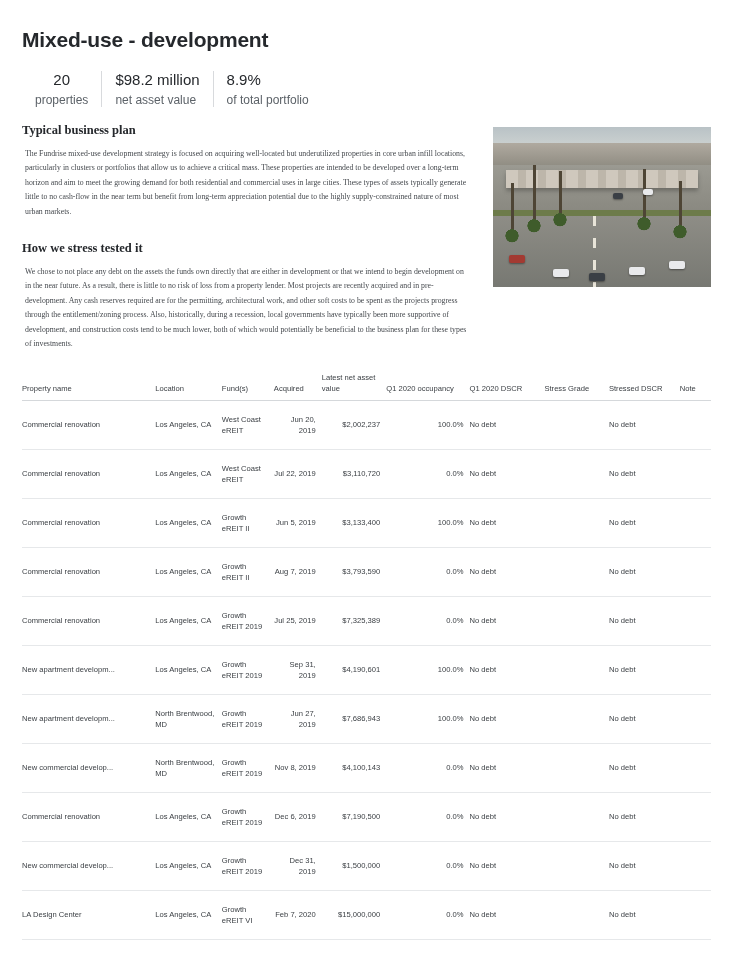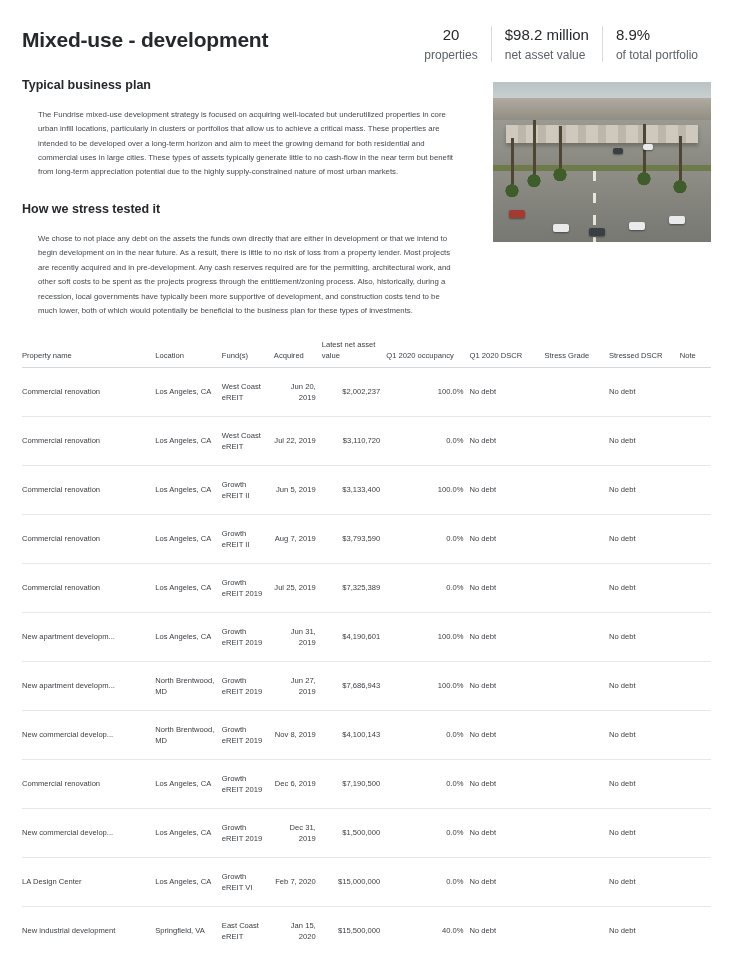"Mixed-use - development" .header { flex-direction: none -> column }
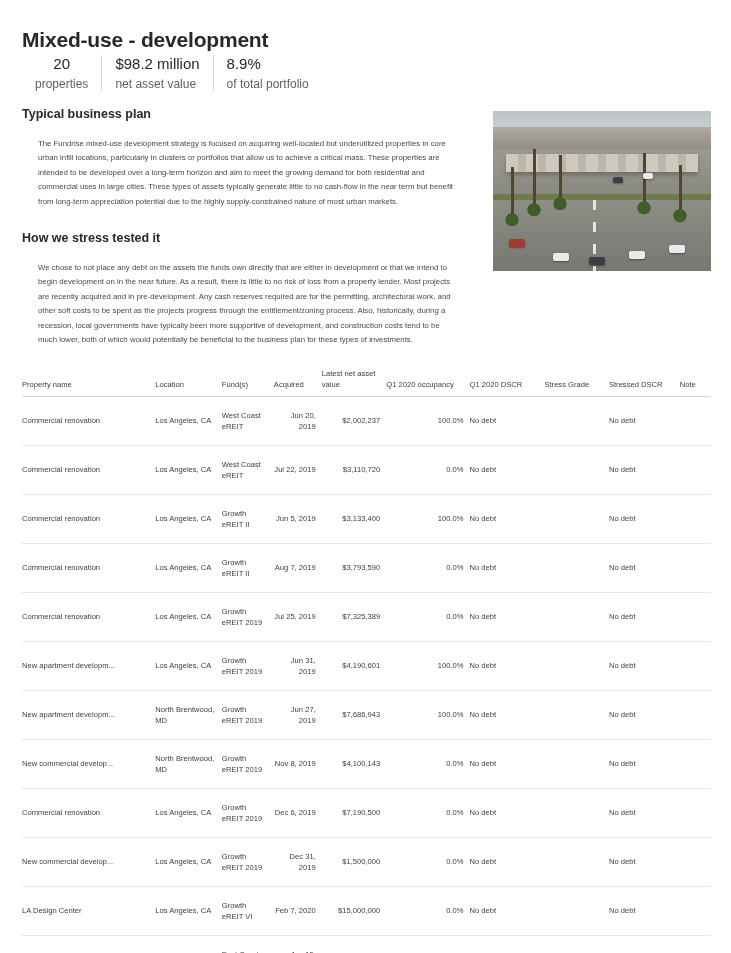"20" .stats { margin-top: 4px -> 20px }
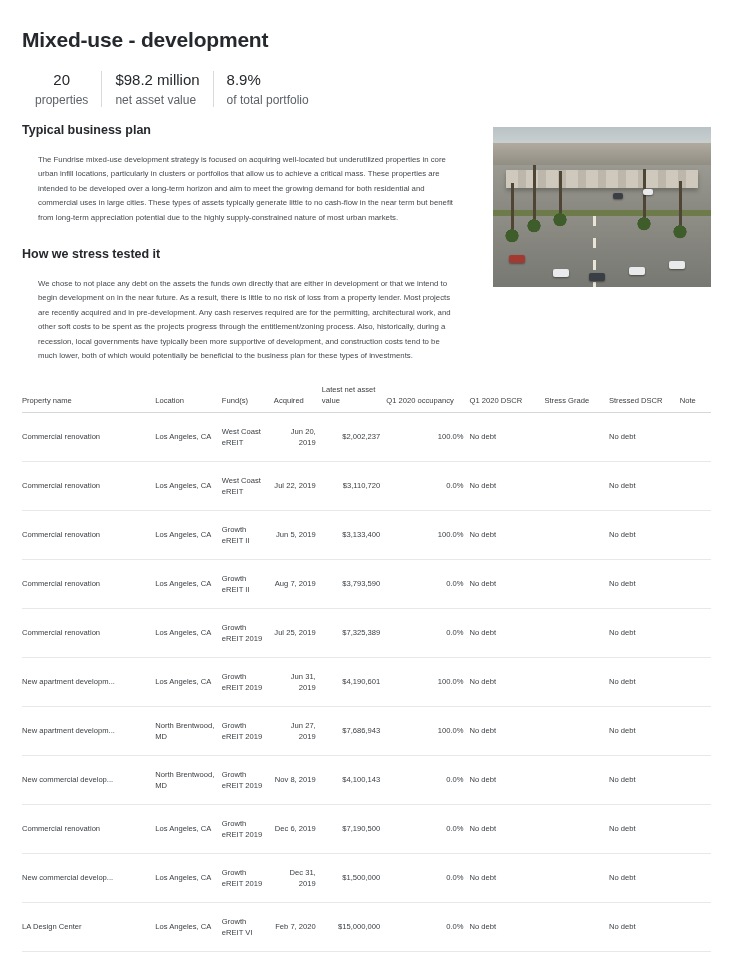"Typical business plan" .content { font-family: none -> Liberation Serif, serif }
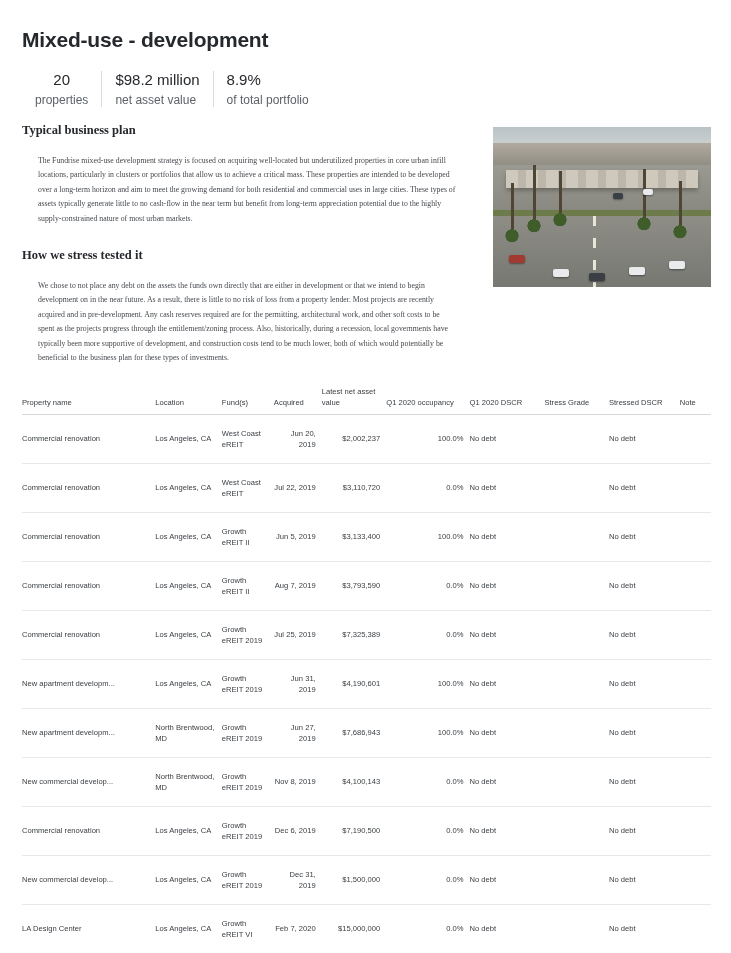"The Fundrise mixed-use development" p.para { margin: 16px -> 3px }
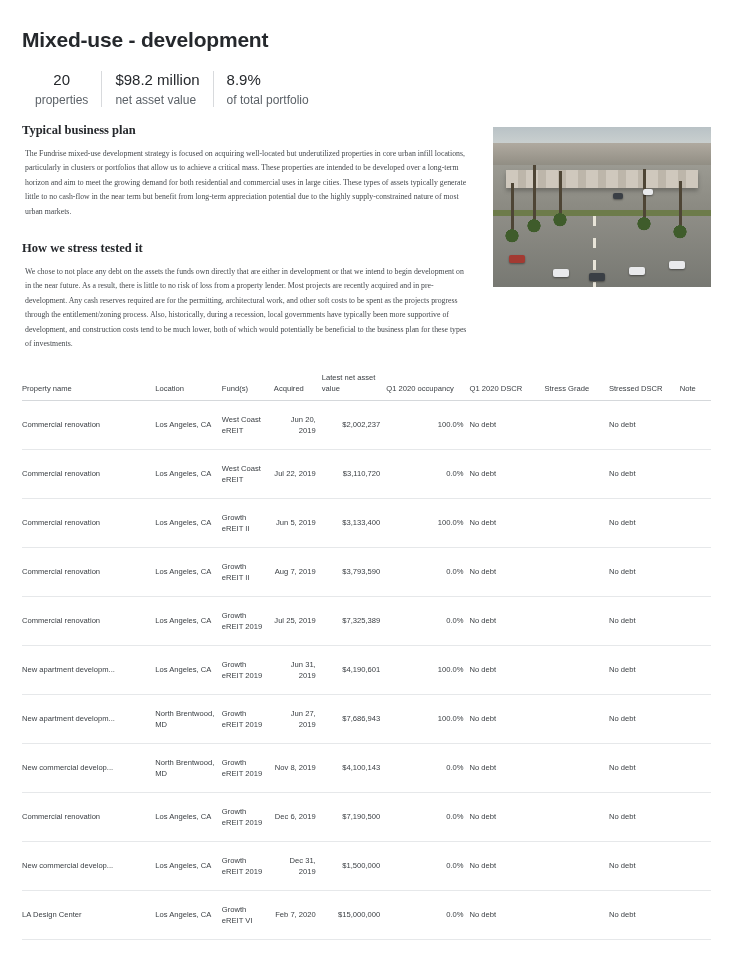"Jun 31, 2019" td.c-acq { text: Jun -> Sep }
